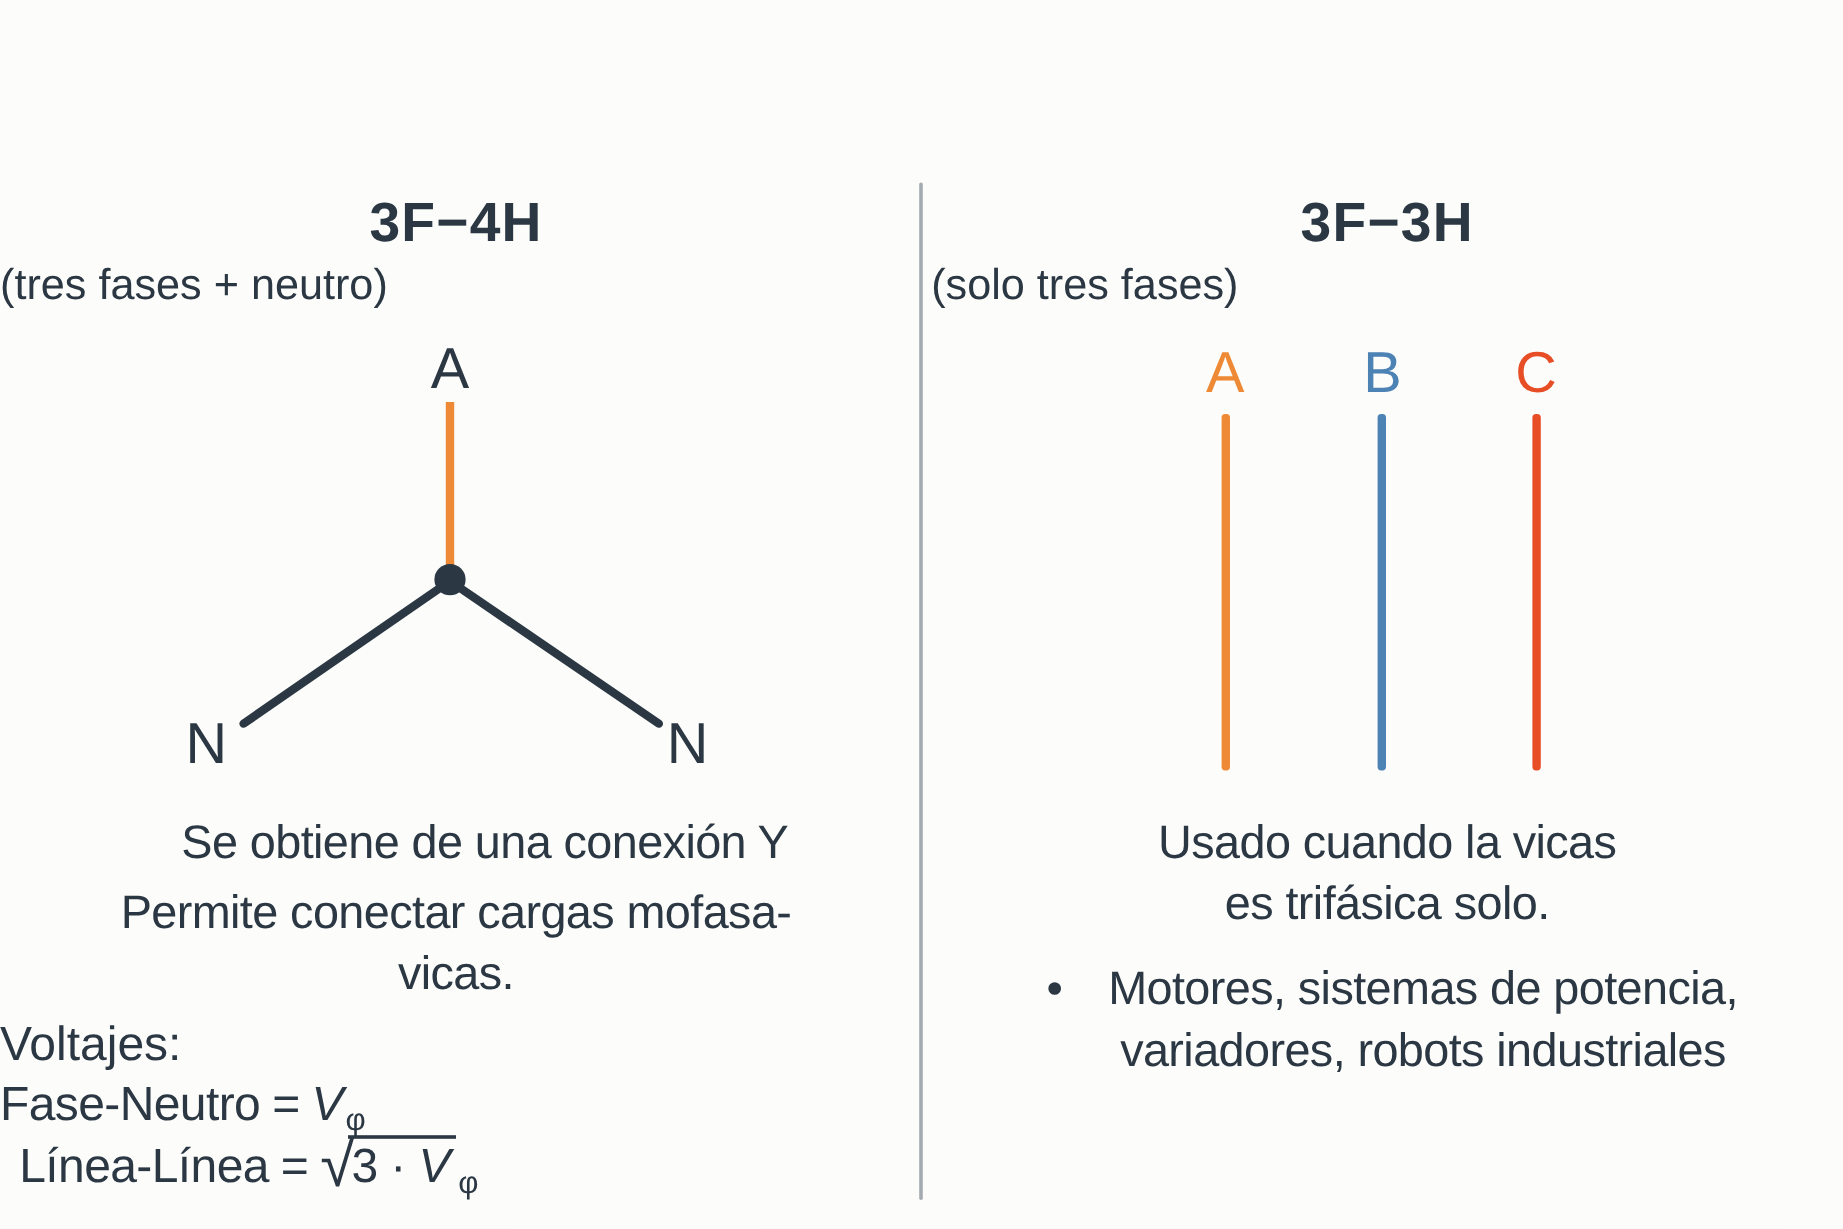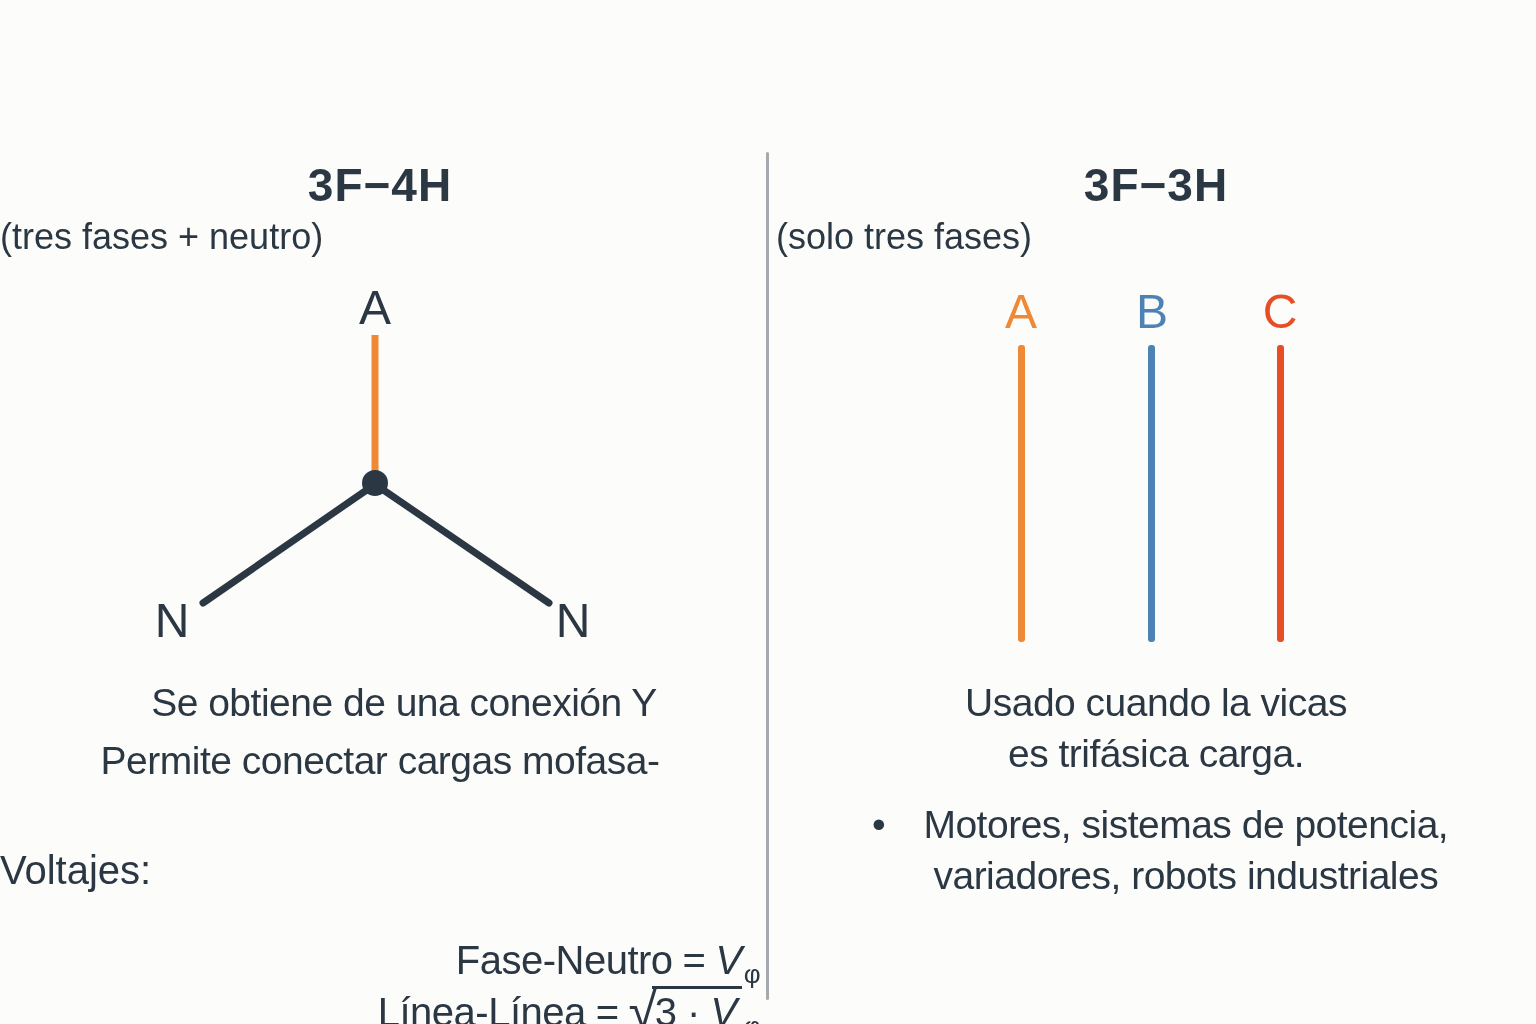"es trifásica carga." span { text: carga -> solo }
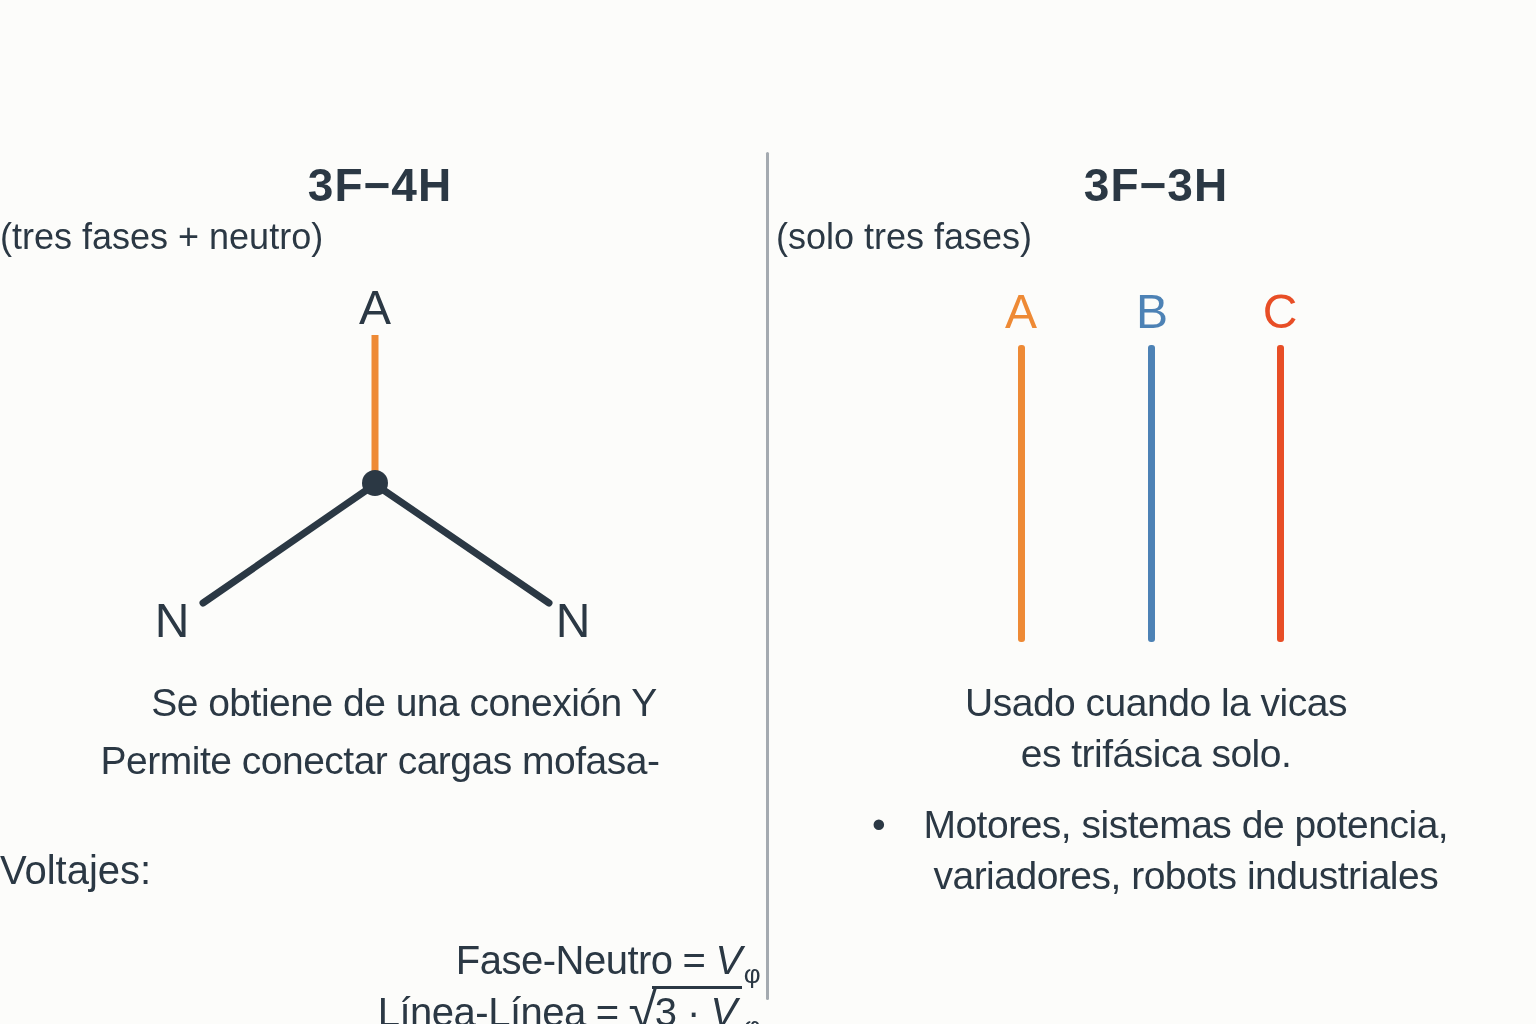"vicas." span { html: none -> <span>vicas.</span> }
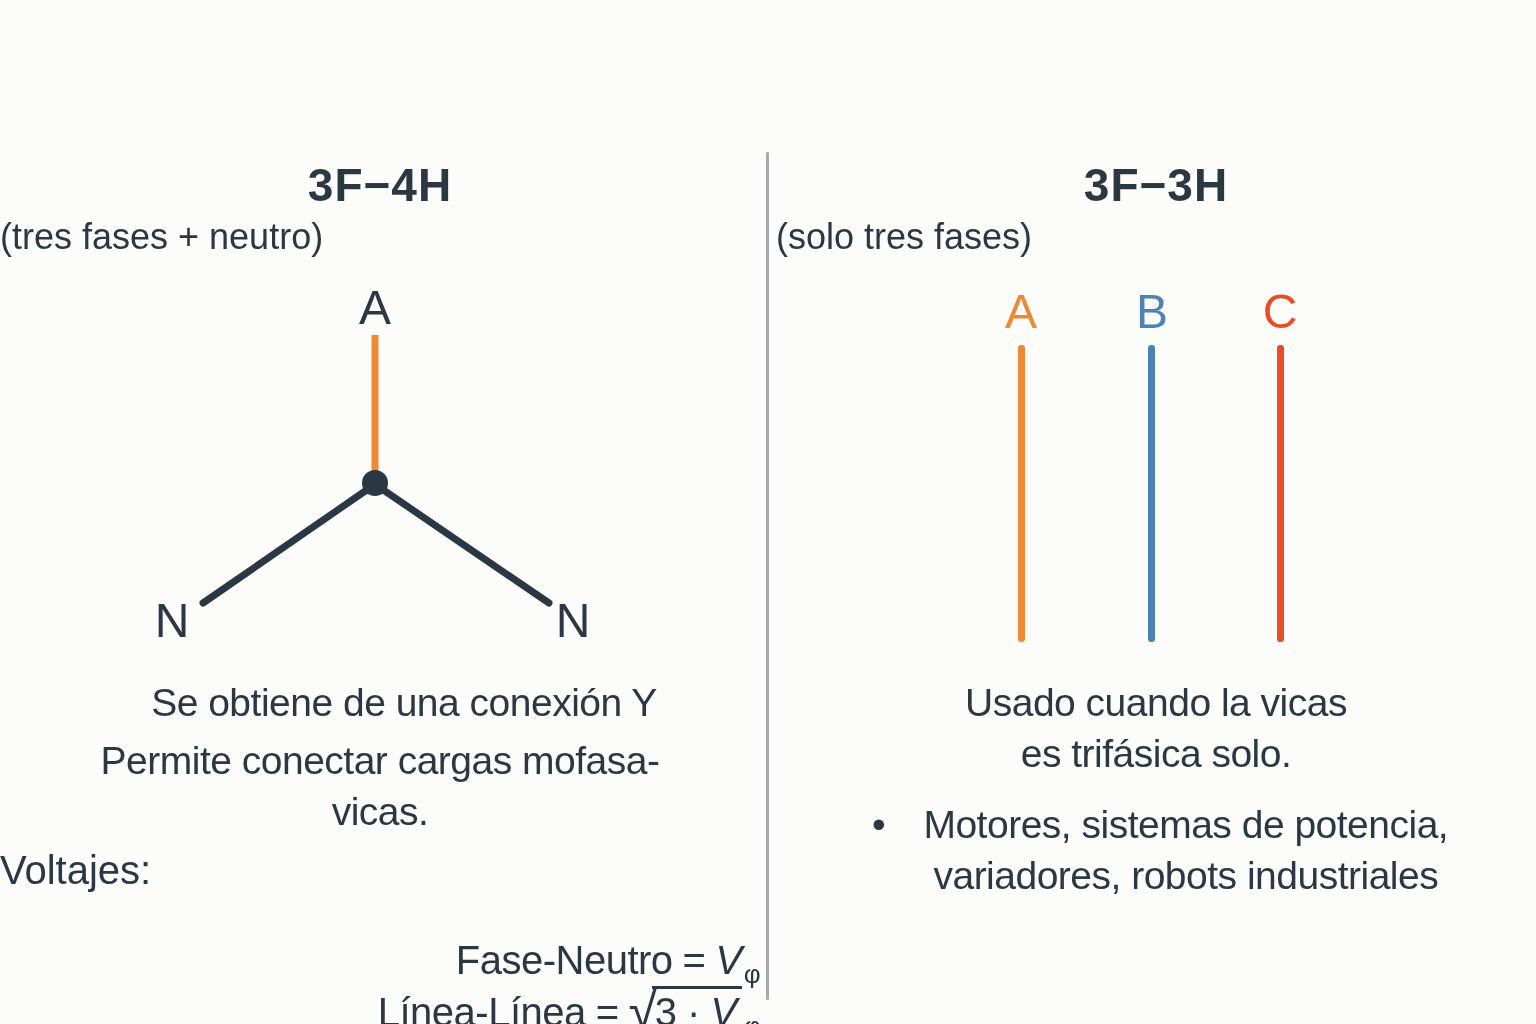"Fase-Neutro = Vφ" .formula { margin-top: 40px -> none; text-align: right -> left }
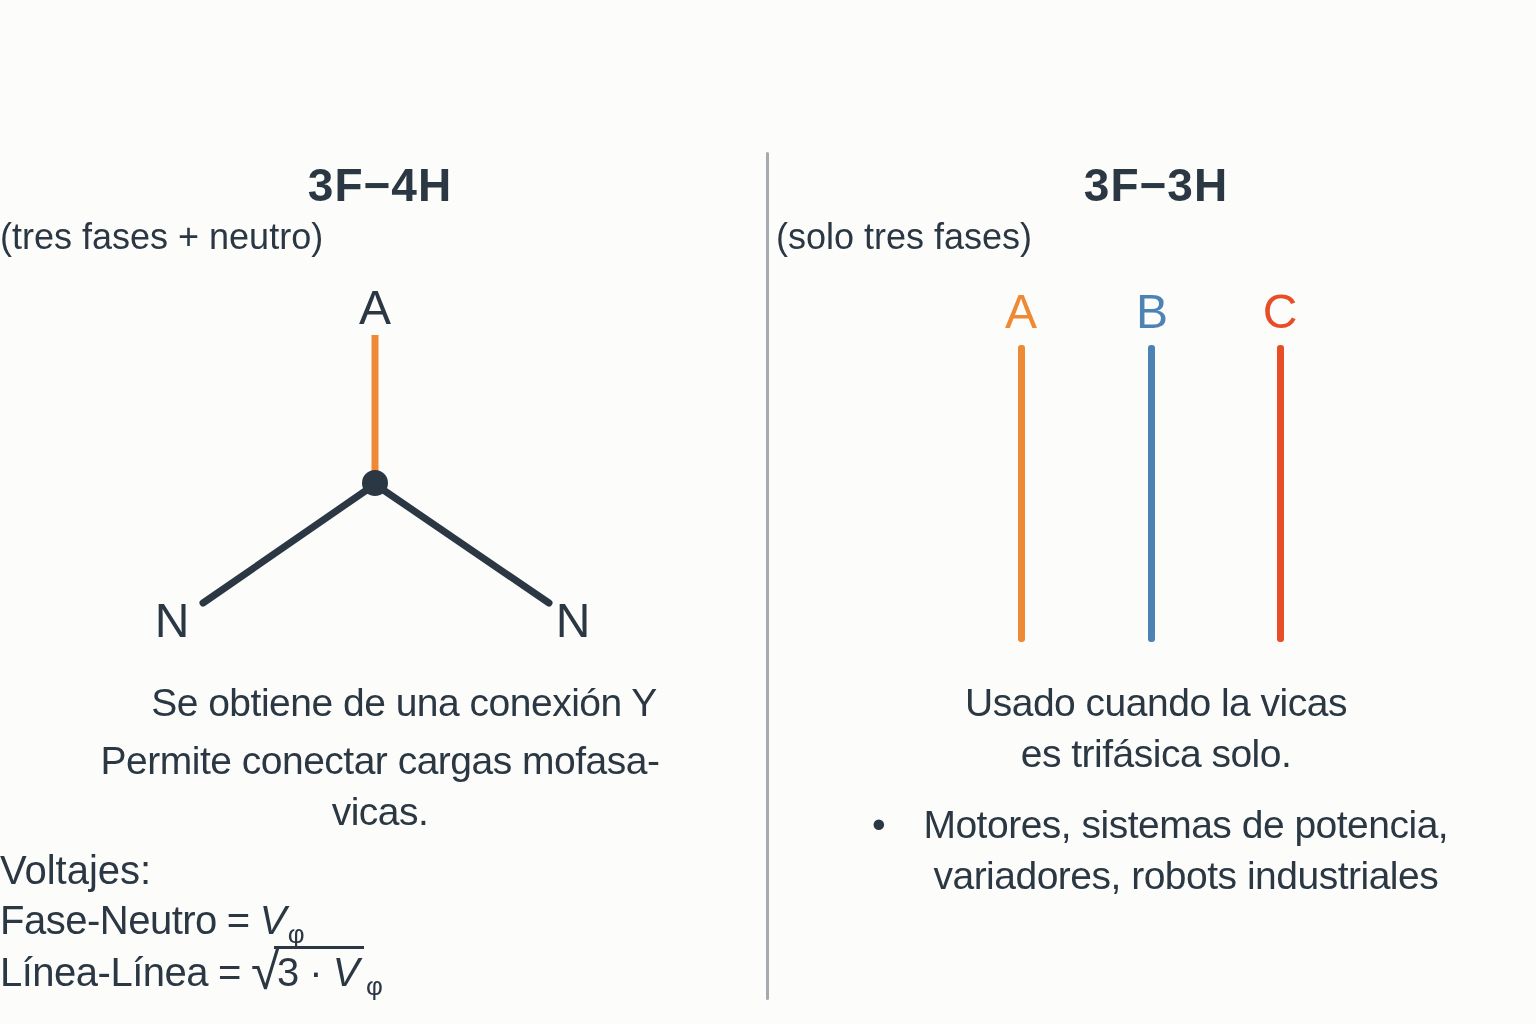"Línea-Línea = √3 · V" div.abs { left: 0 -> 16px }
